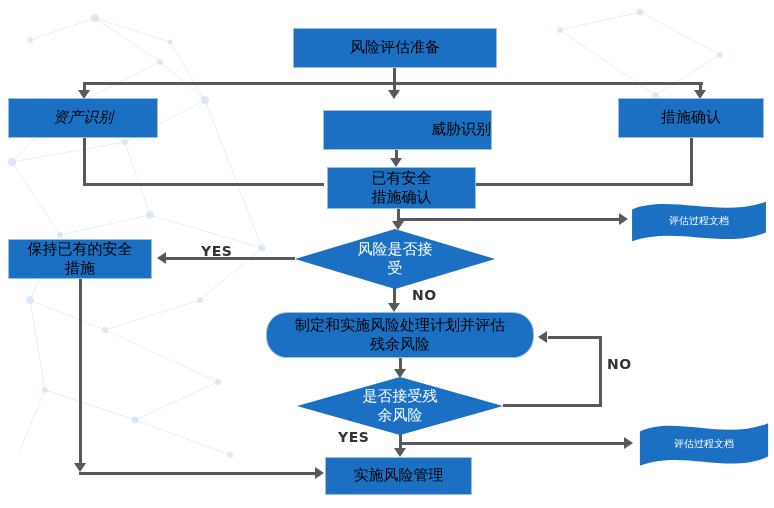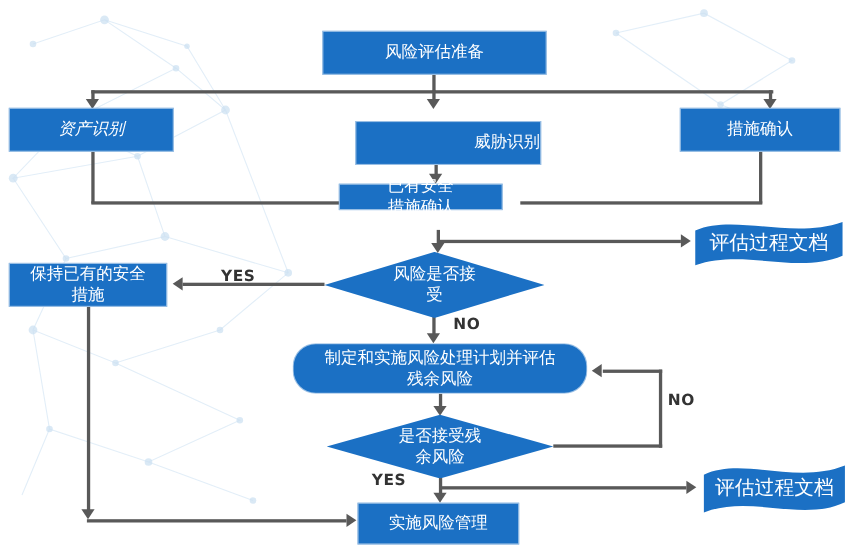"风险评估准备" .node { color: #ffffff -> #000000 }
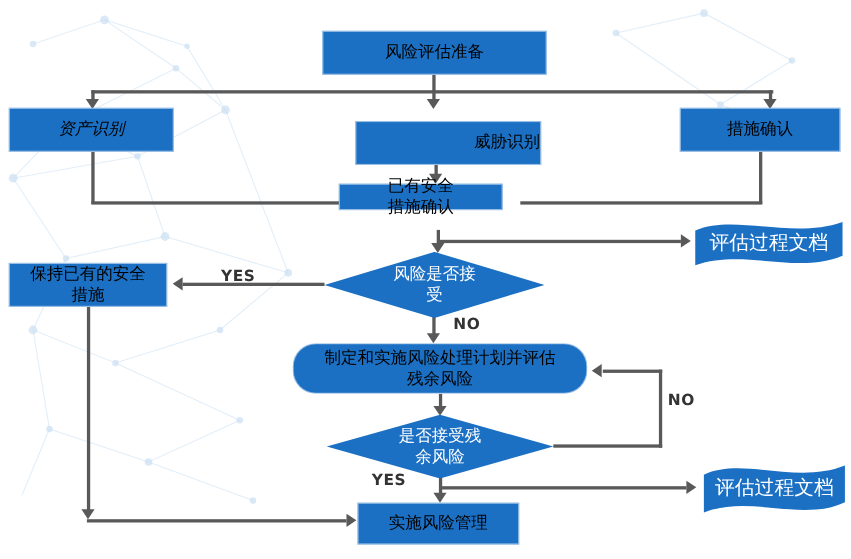"已有安全" .n-confirm { height: 24px -> 42px; left: 308px -> 327px }
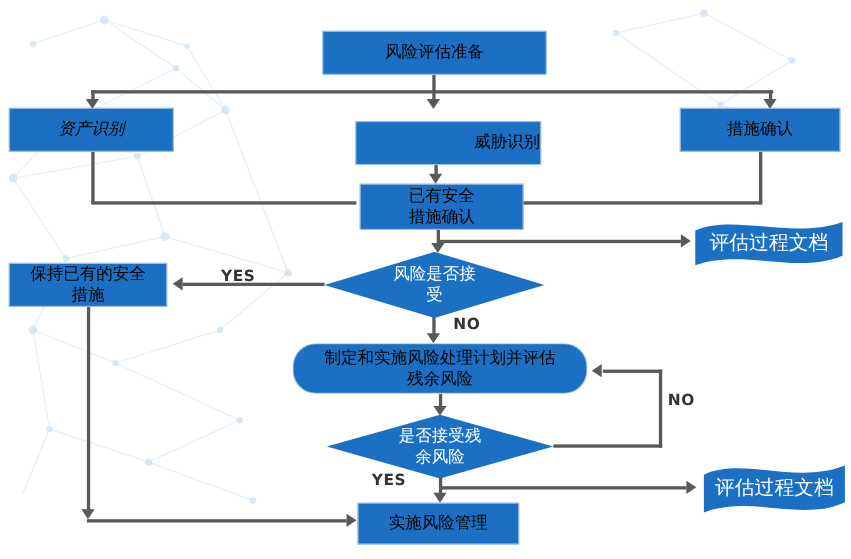"评估过程文档" .flag .lbl { font-size: 18px -> 10px }
